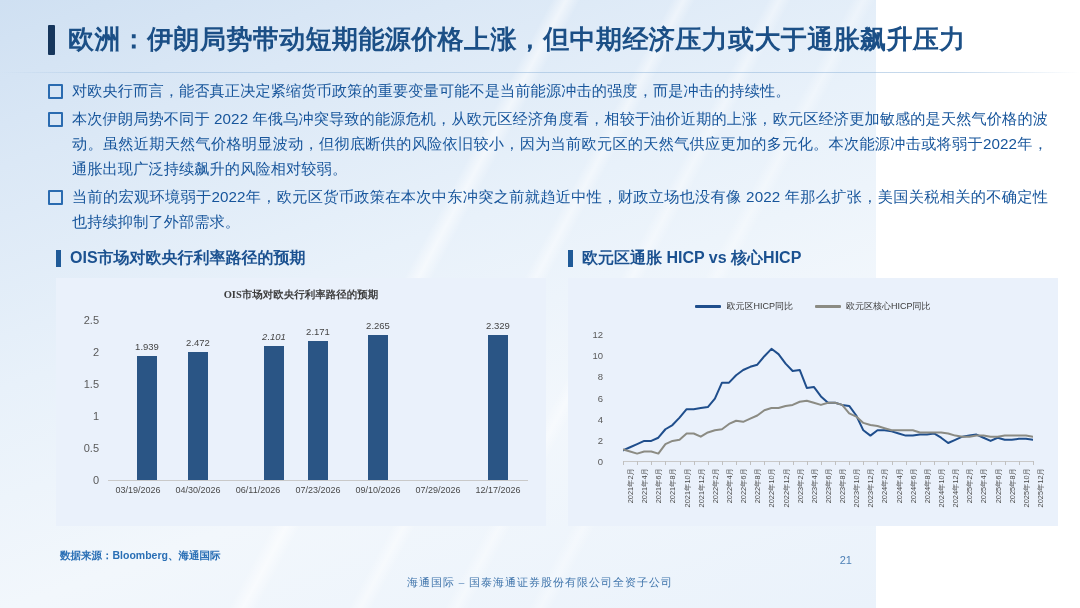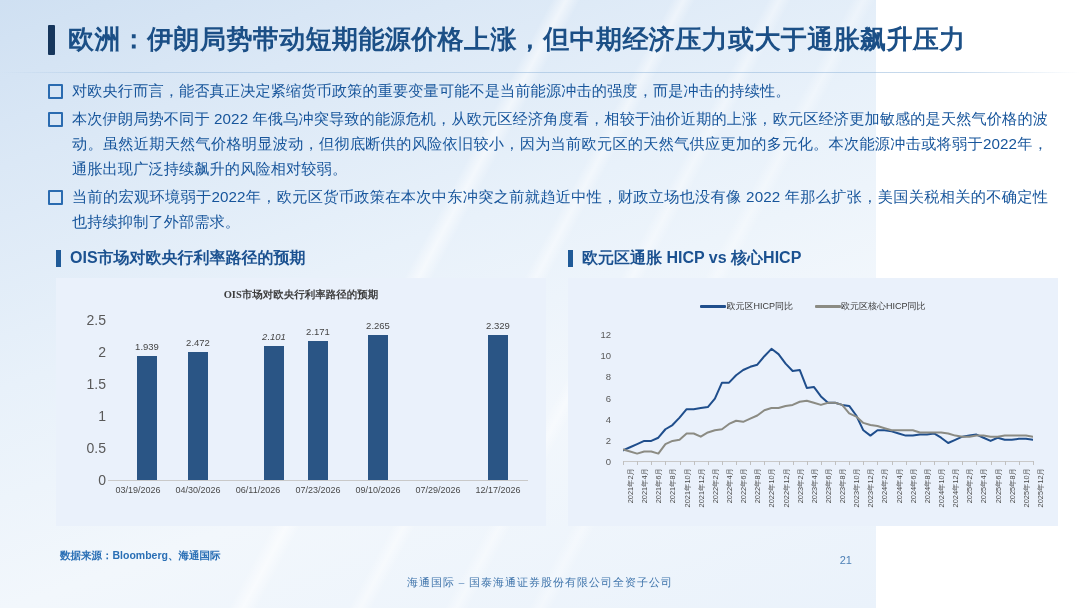"欧元区HICP同比" .legend-item { gap: none -> 5px }
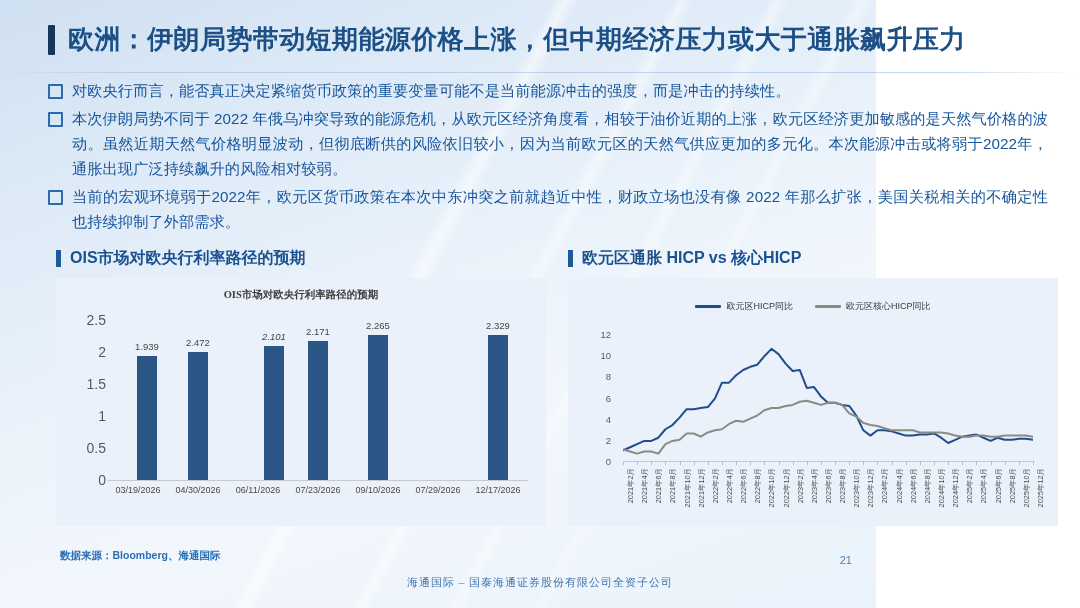"2.5" .bar-ylabel { font-size: 14px -> 11px; margin-right: 2px -> 9px }
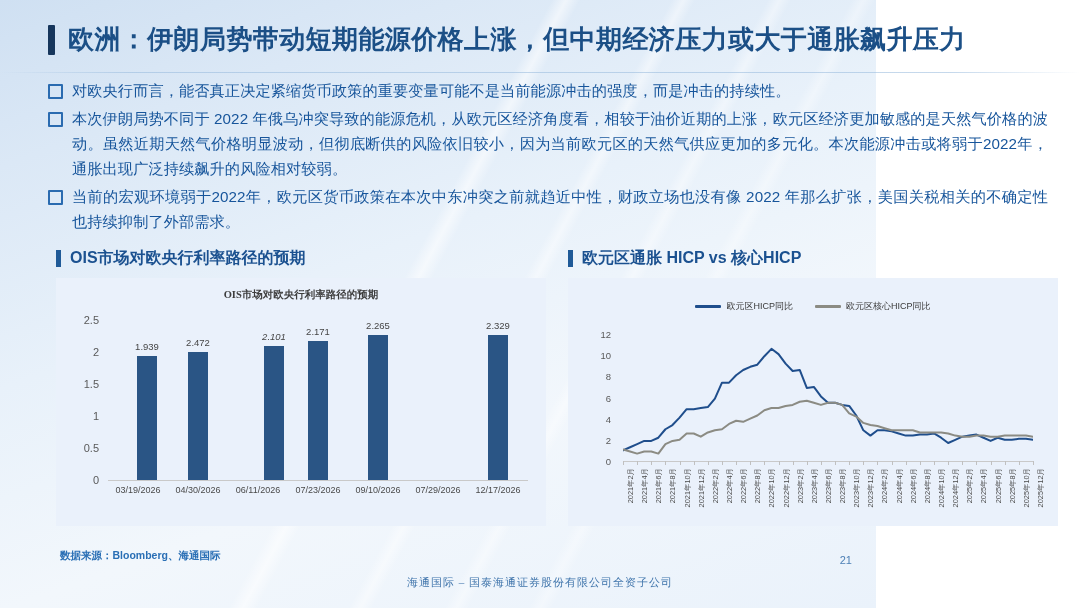"12" .line-ylabel { margin-right: 12px -> 20px }
